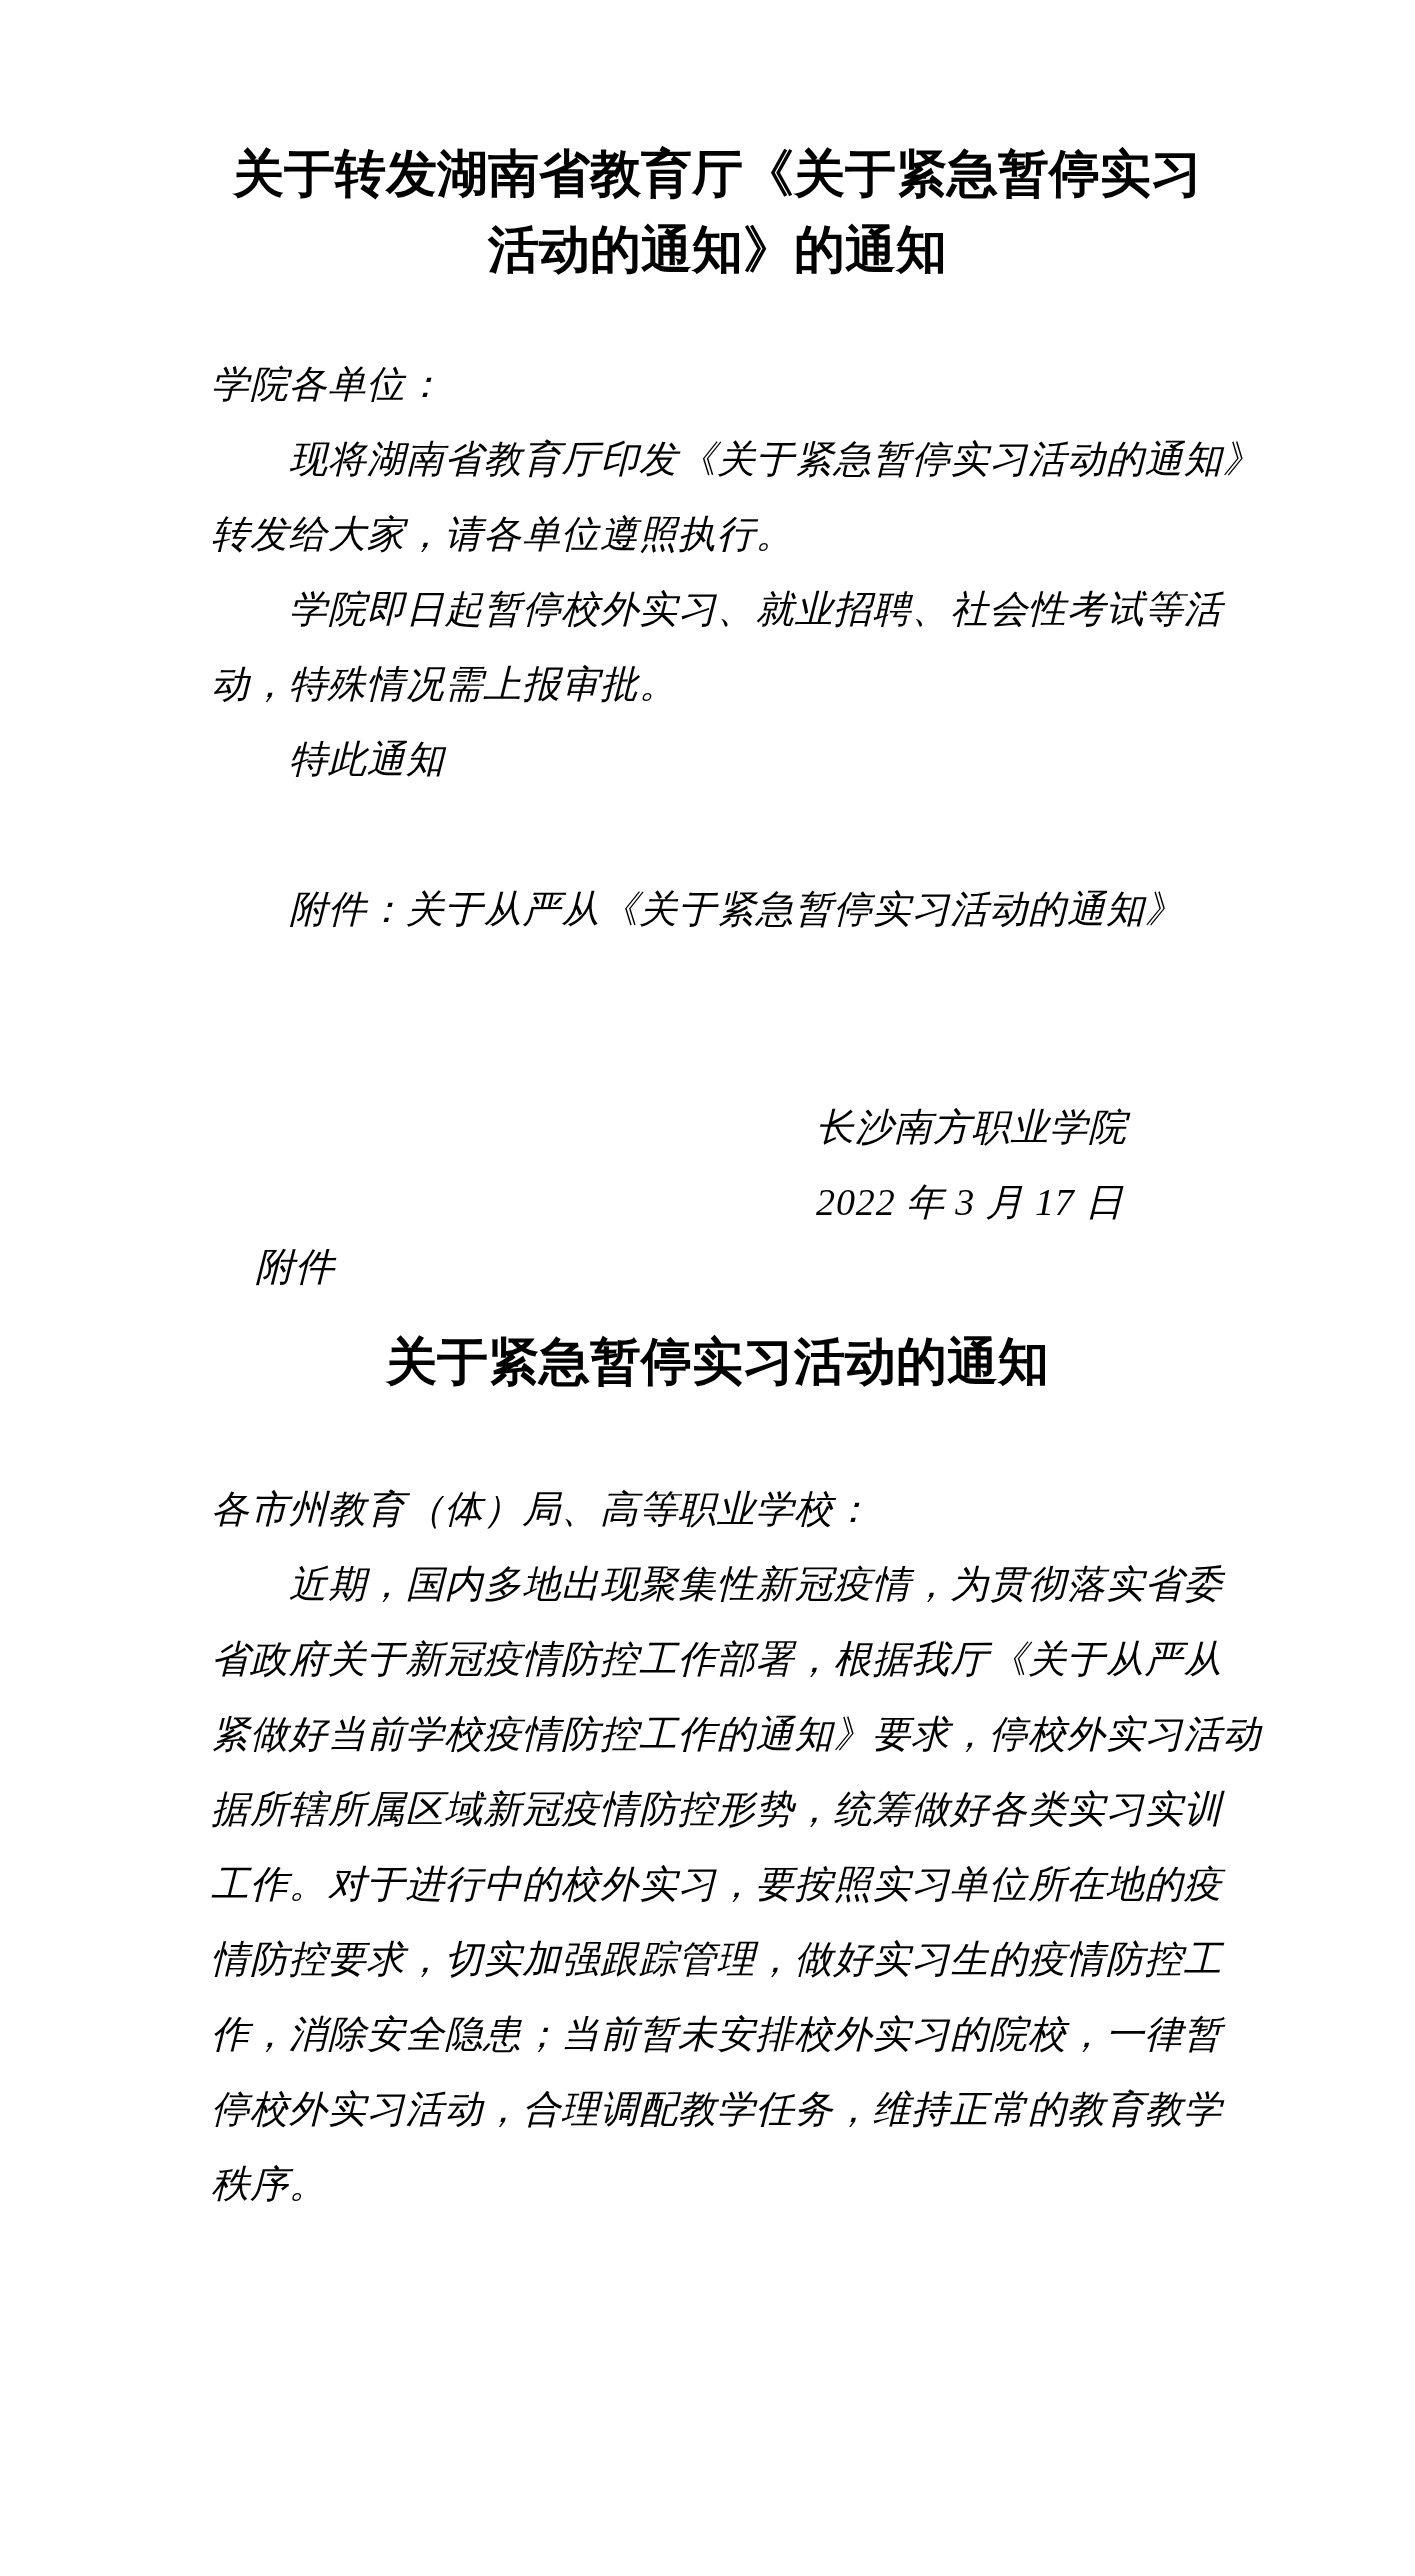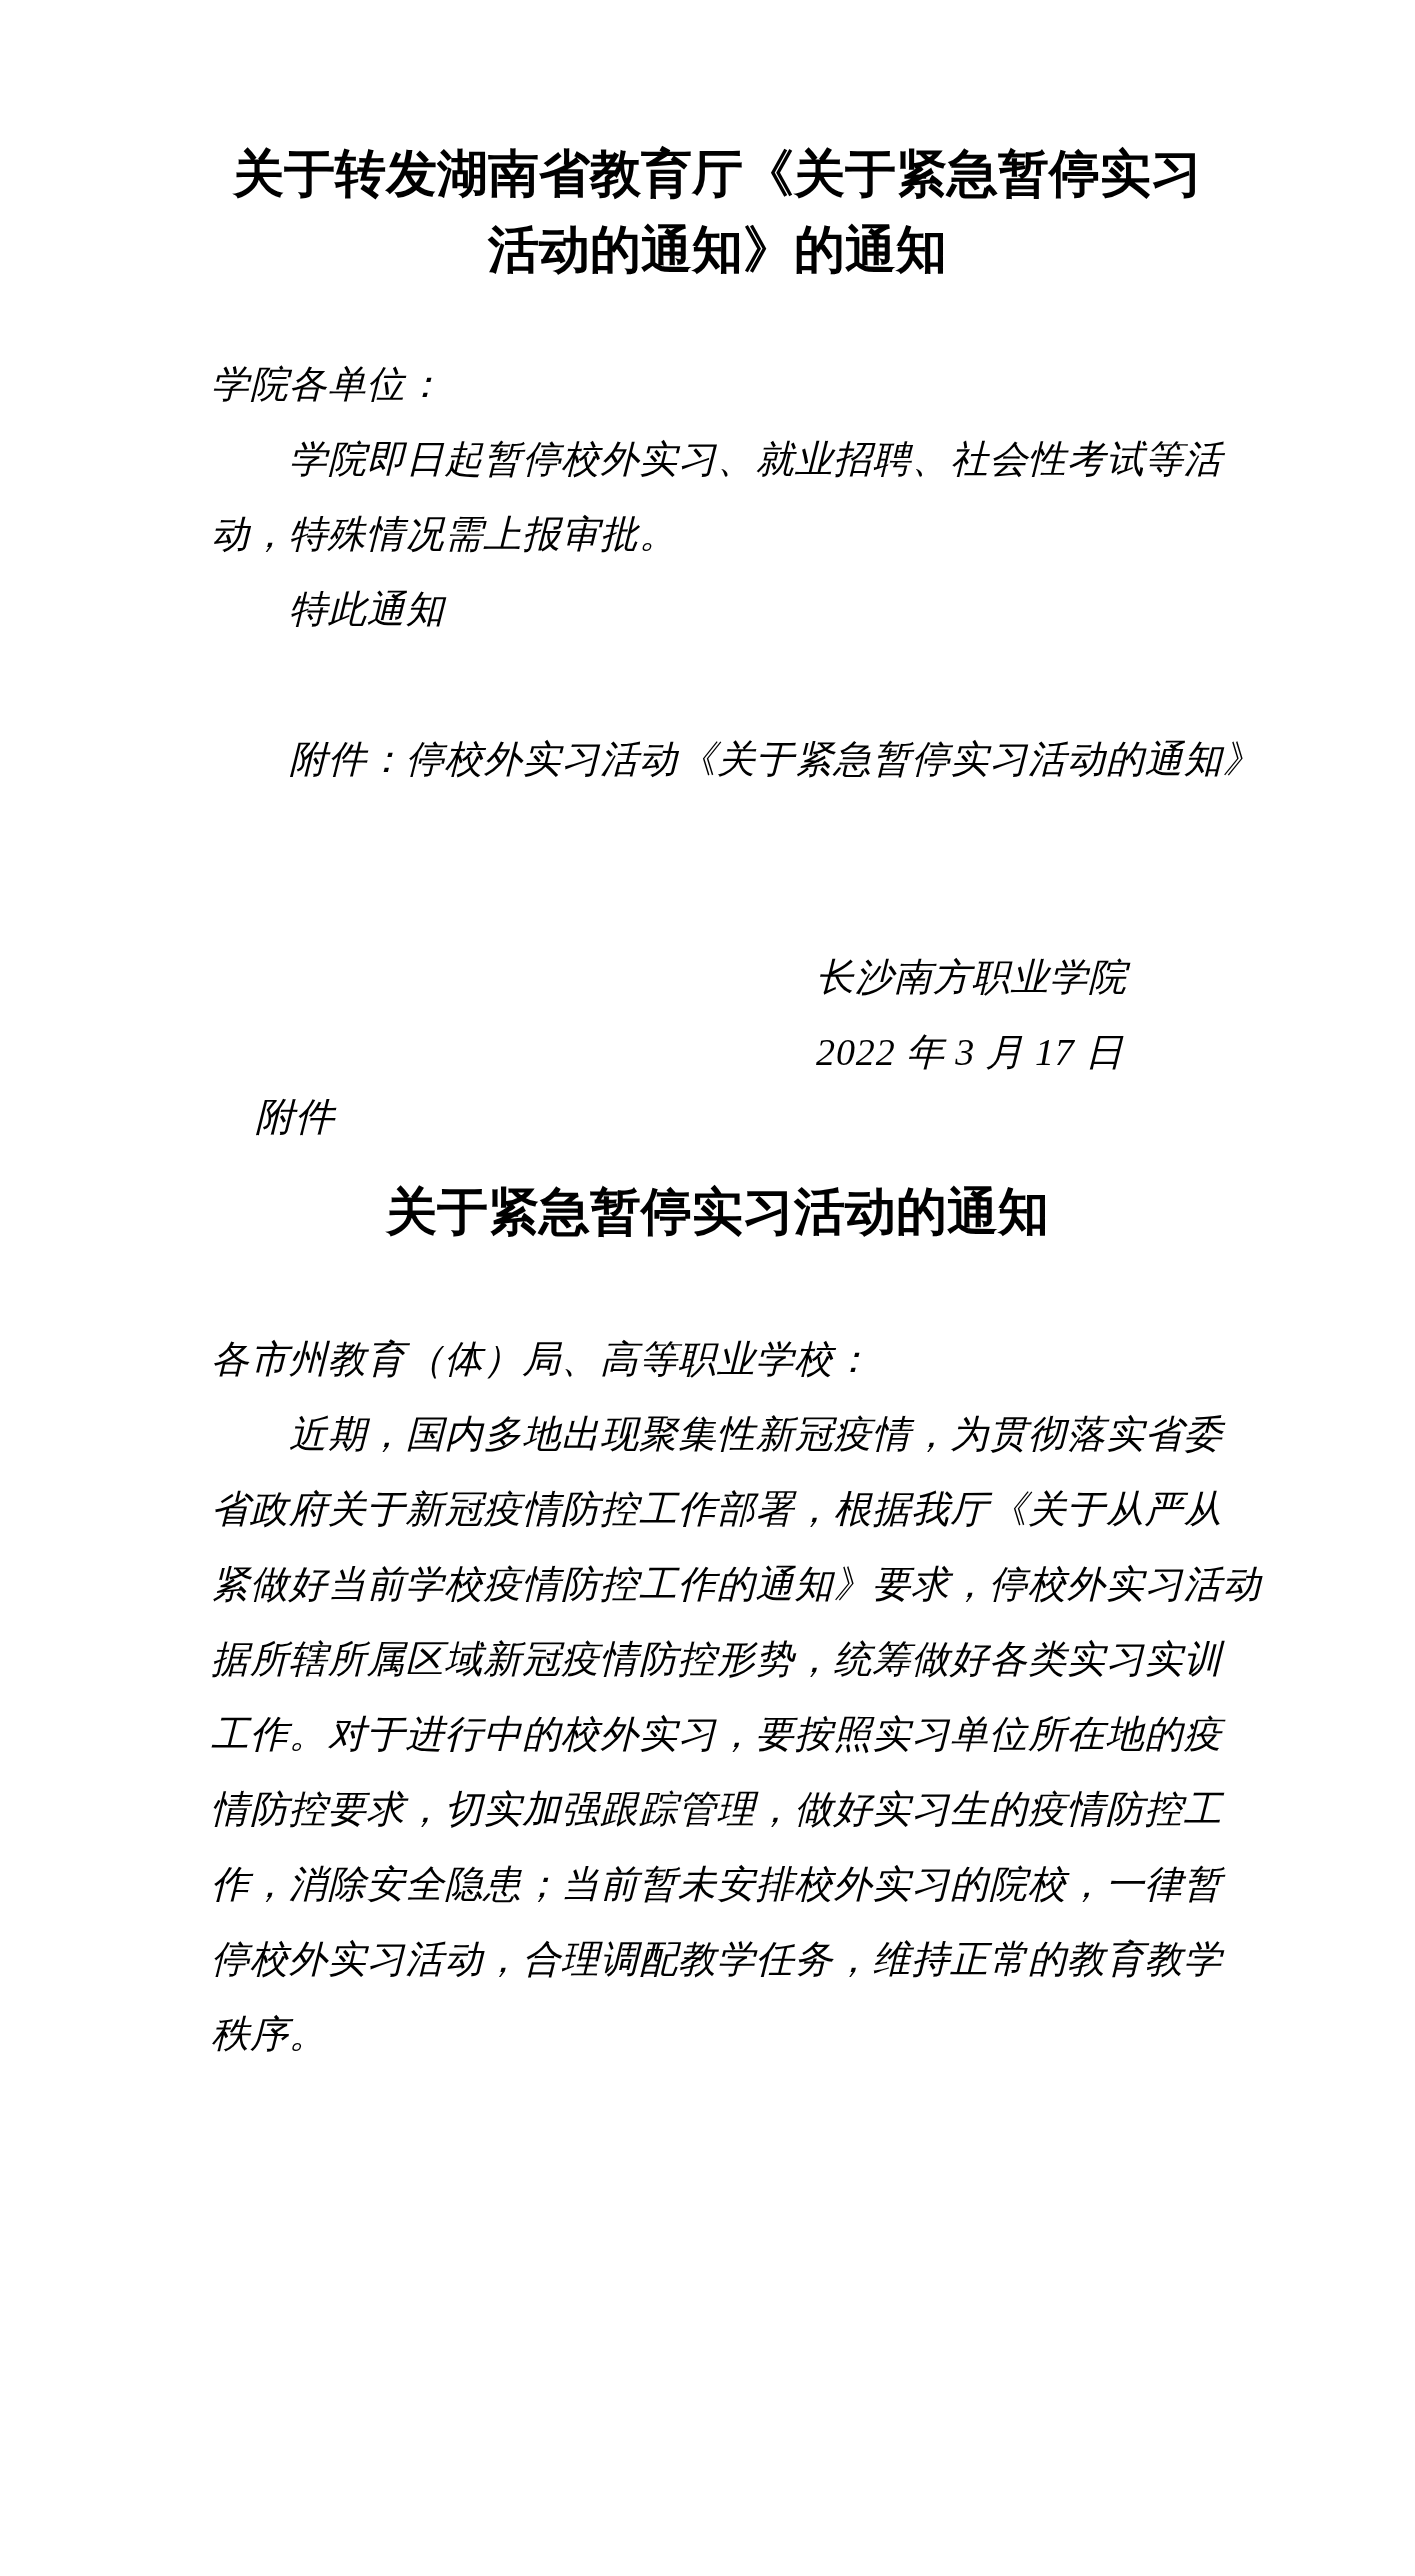"现将湖南省教育厅印发《关于紧急暂停实习活动的通知》" div.para { html: none -> <div> <div>现将湖南省教育厅印发《关于紧急暂停实习活动的通知》</div> <div>转发给大家，请各单位遵照执行。</div> </div> }
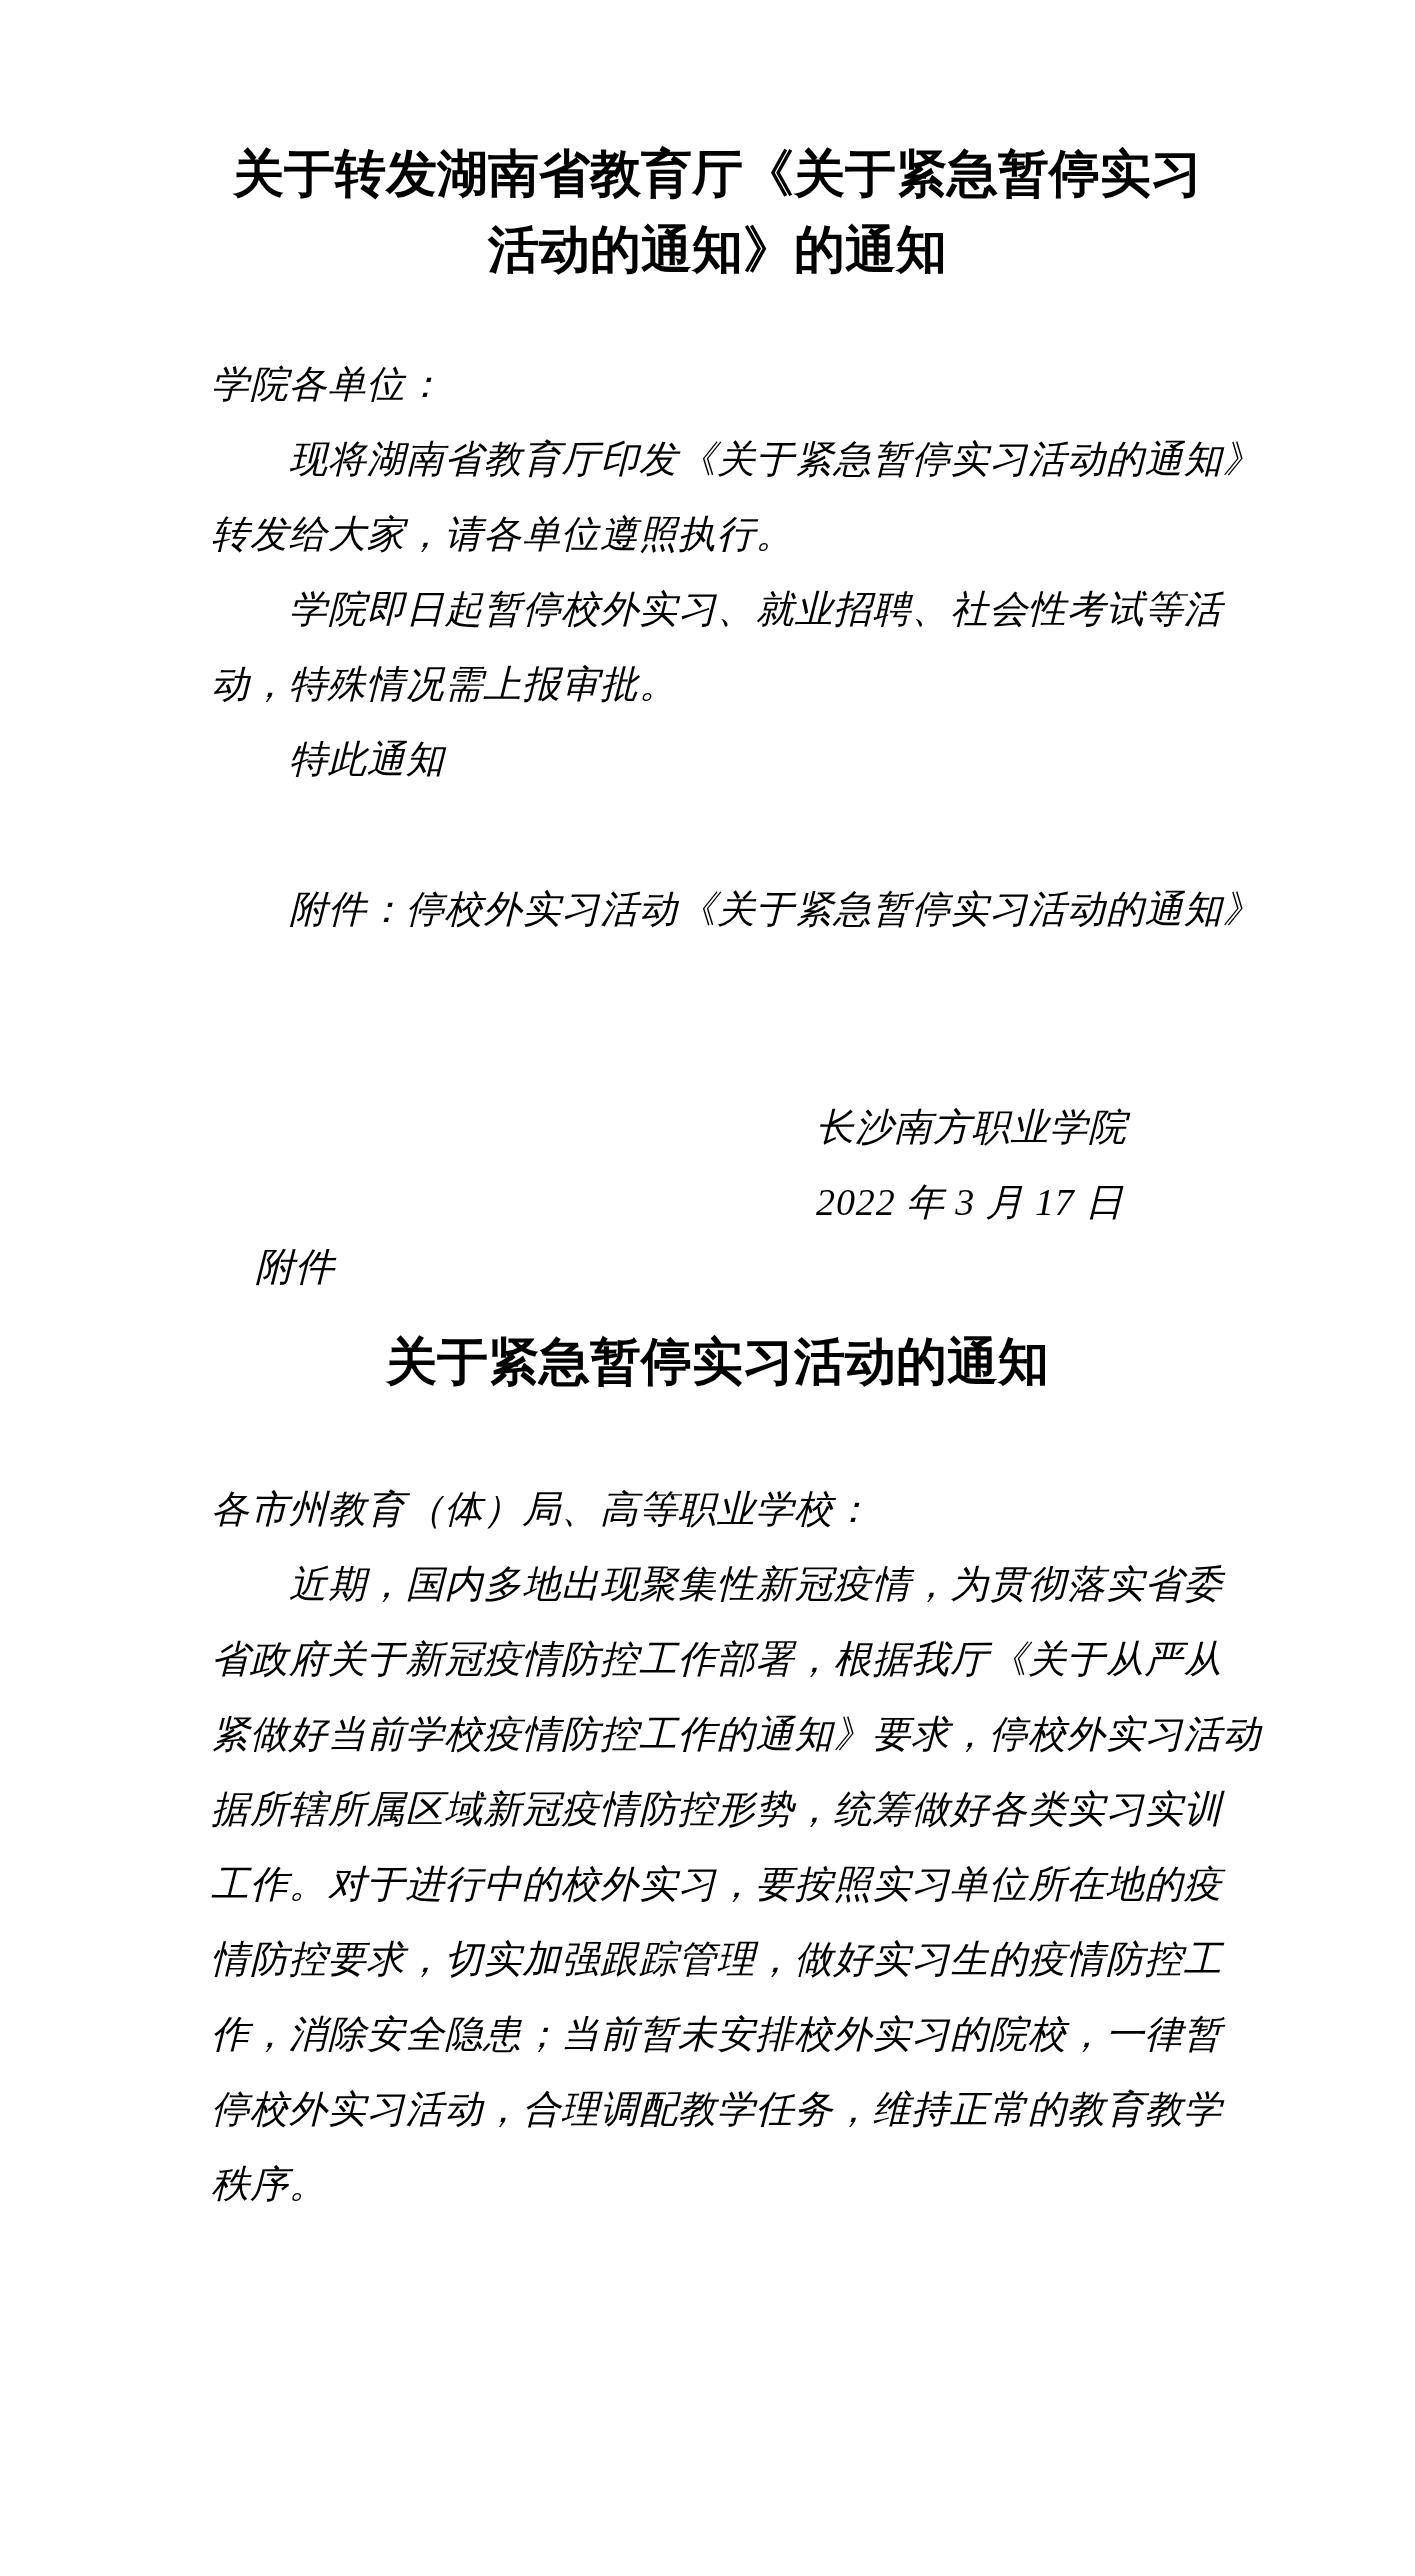"附件：停校外实习活动《关于紧急暂停实习活动的通知》" div.single-line-indent { text: 停校外实习活动 -> 关于从严从 }
